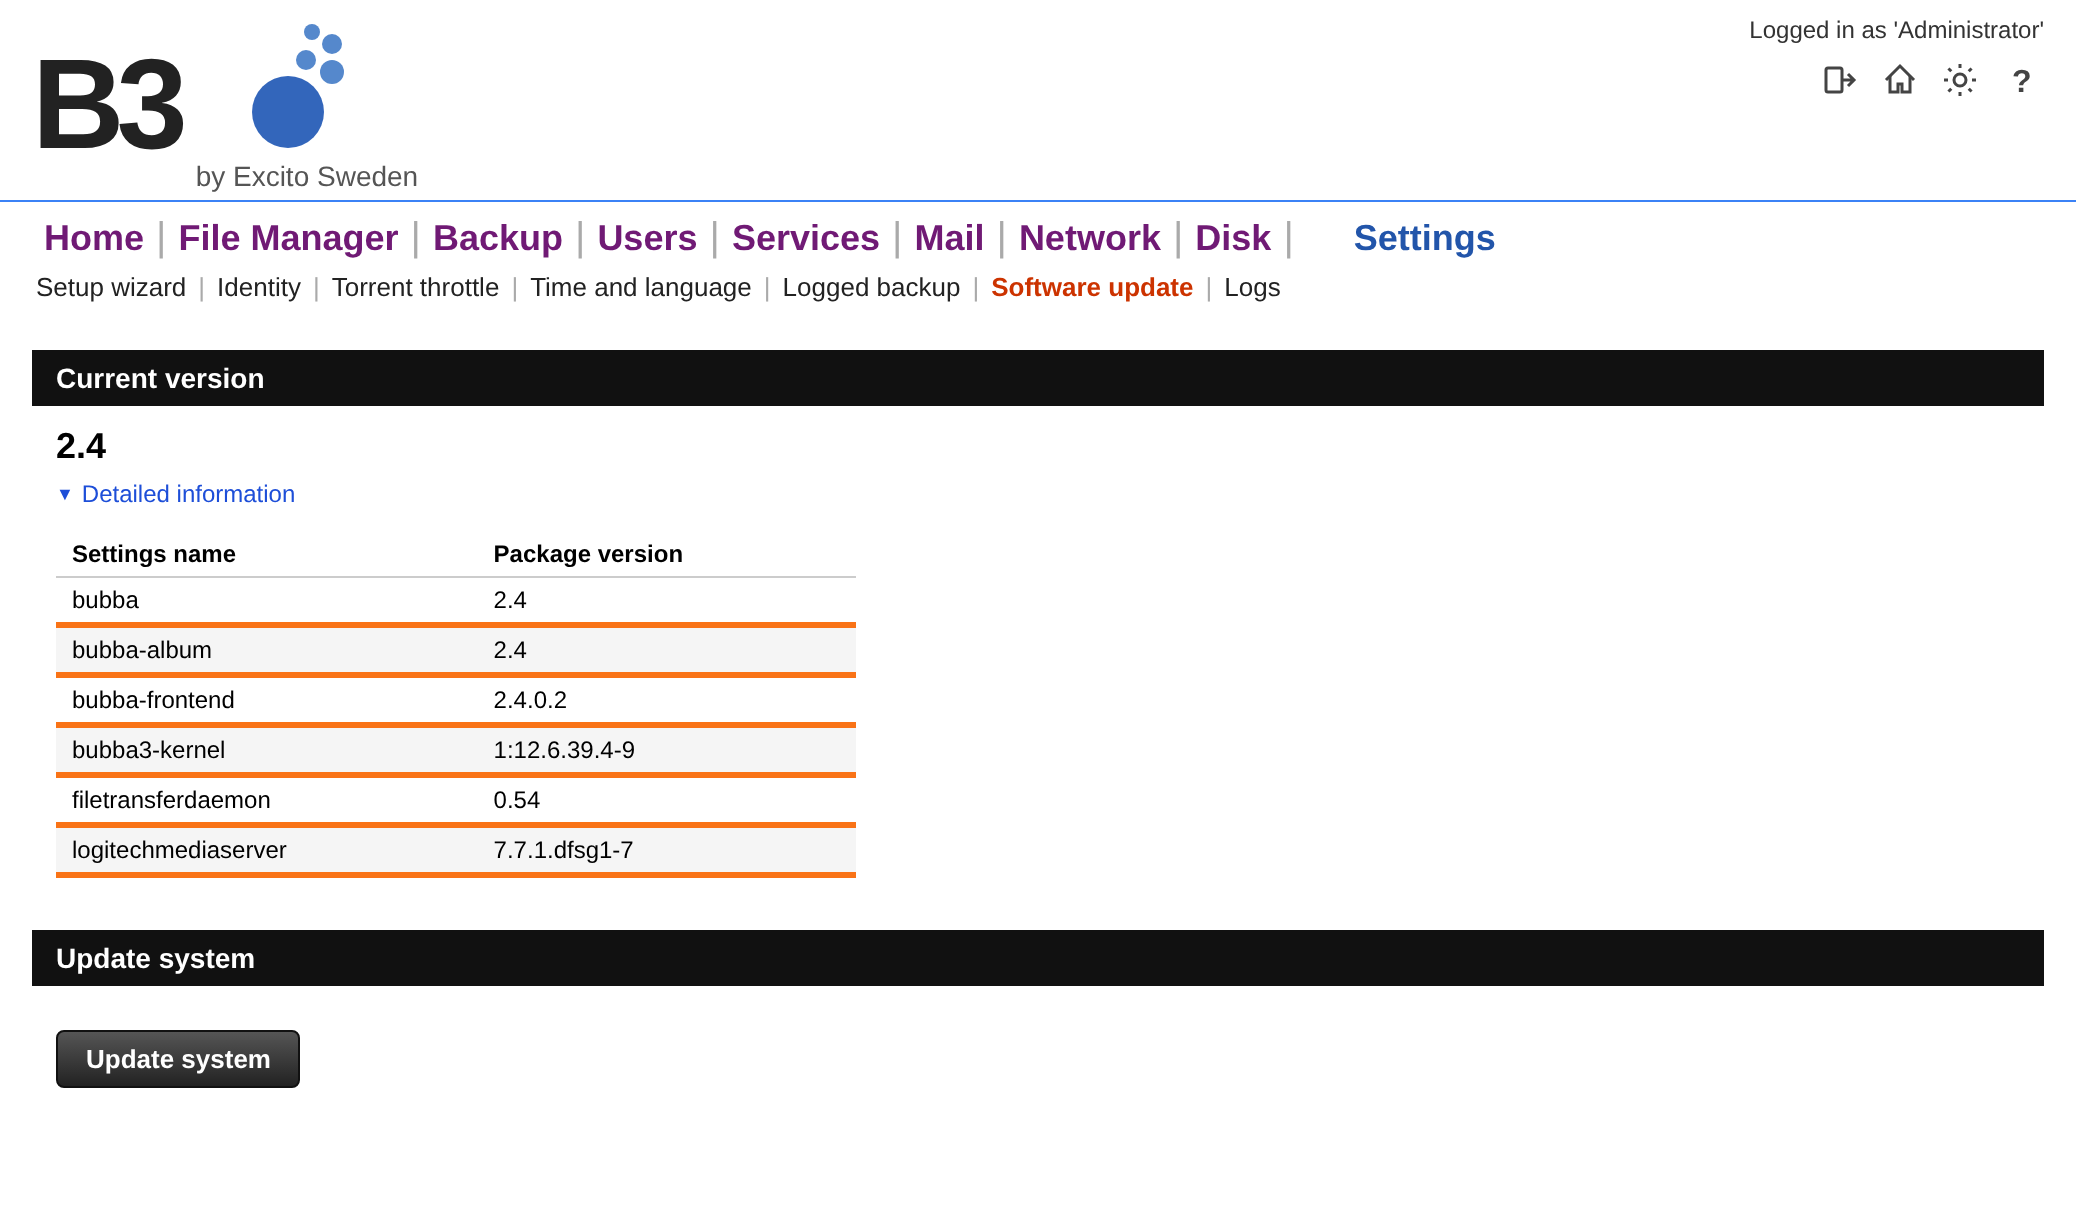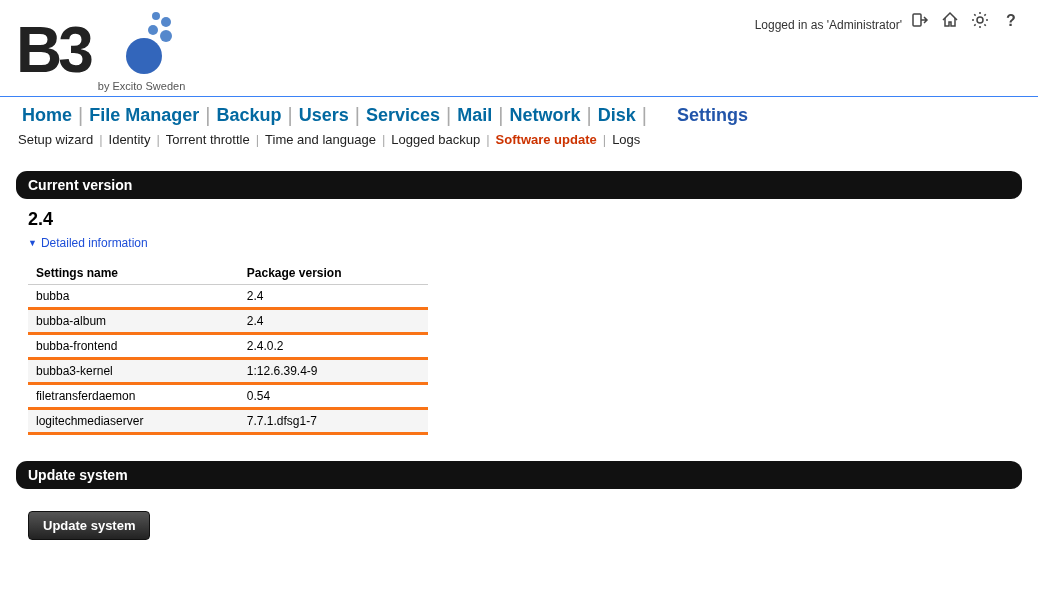"Logged in as 'Administrator'" #header-right { flex-direction: row -> column }
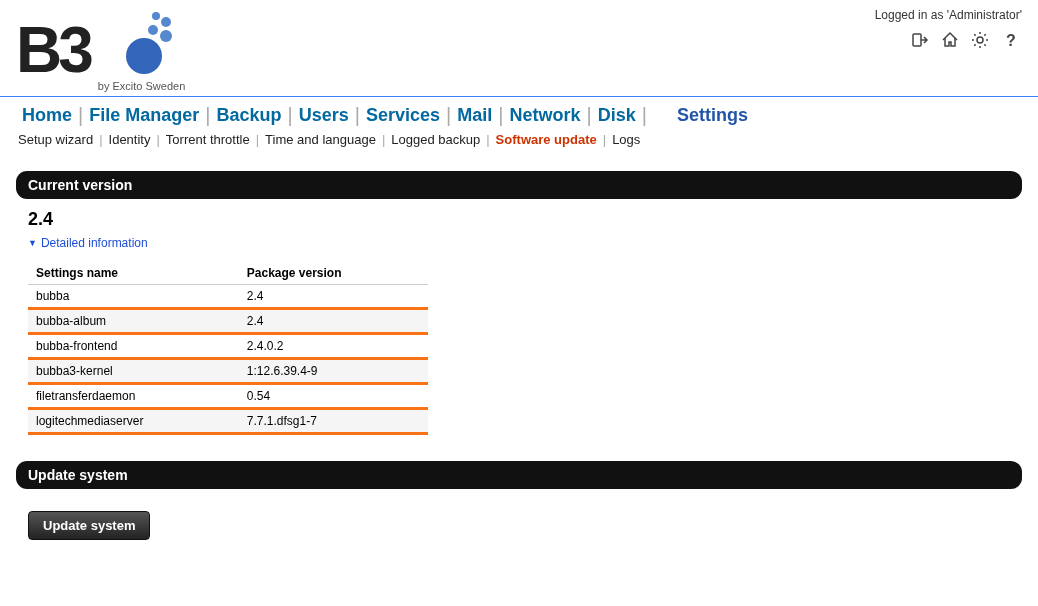"by Excito Sweden" #by-excito { font-size: 11px -> 14px }
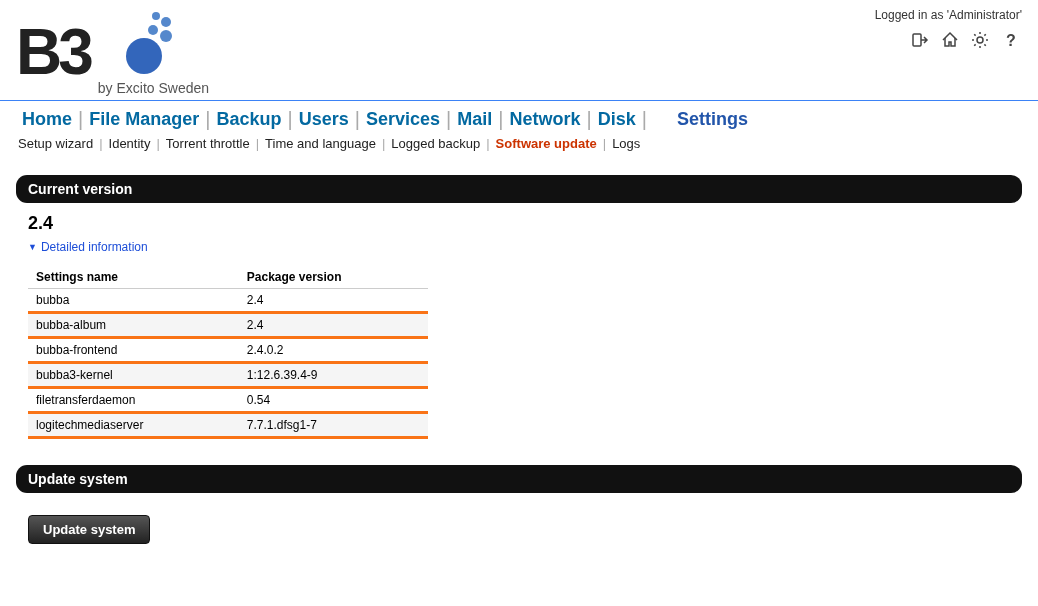"Home" .nav-link { color: #0369a1 -> #701a75 }
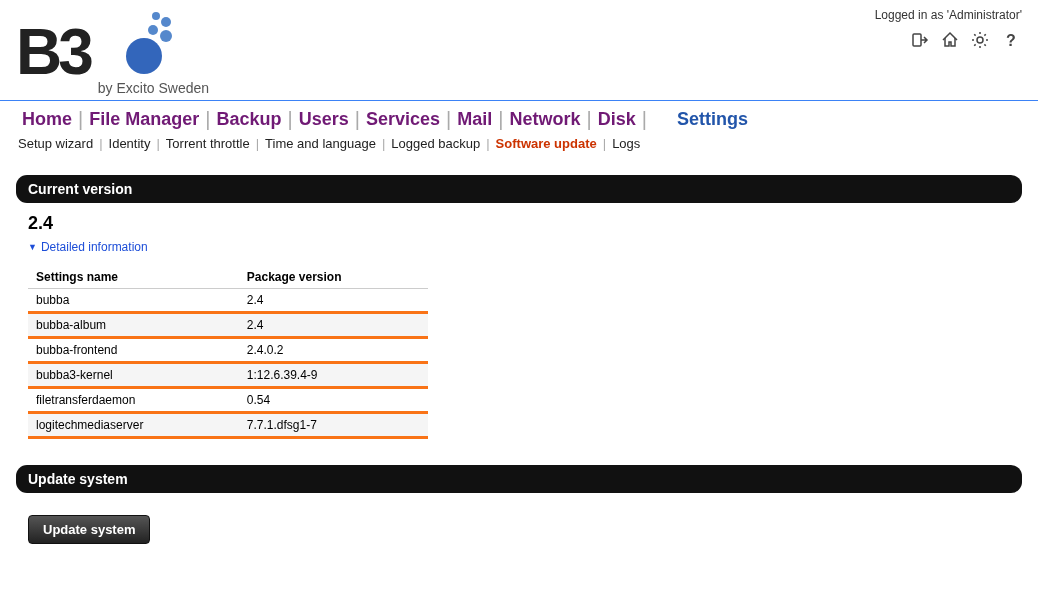"Current version" .section-header { border-radius: 11px -> none }
